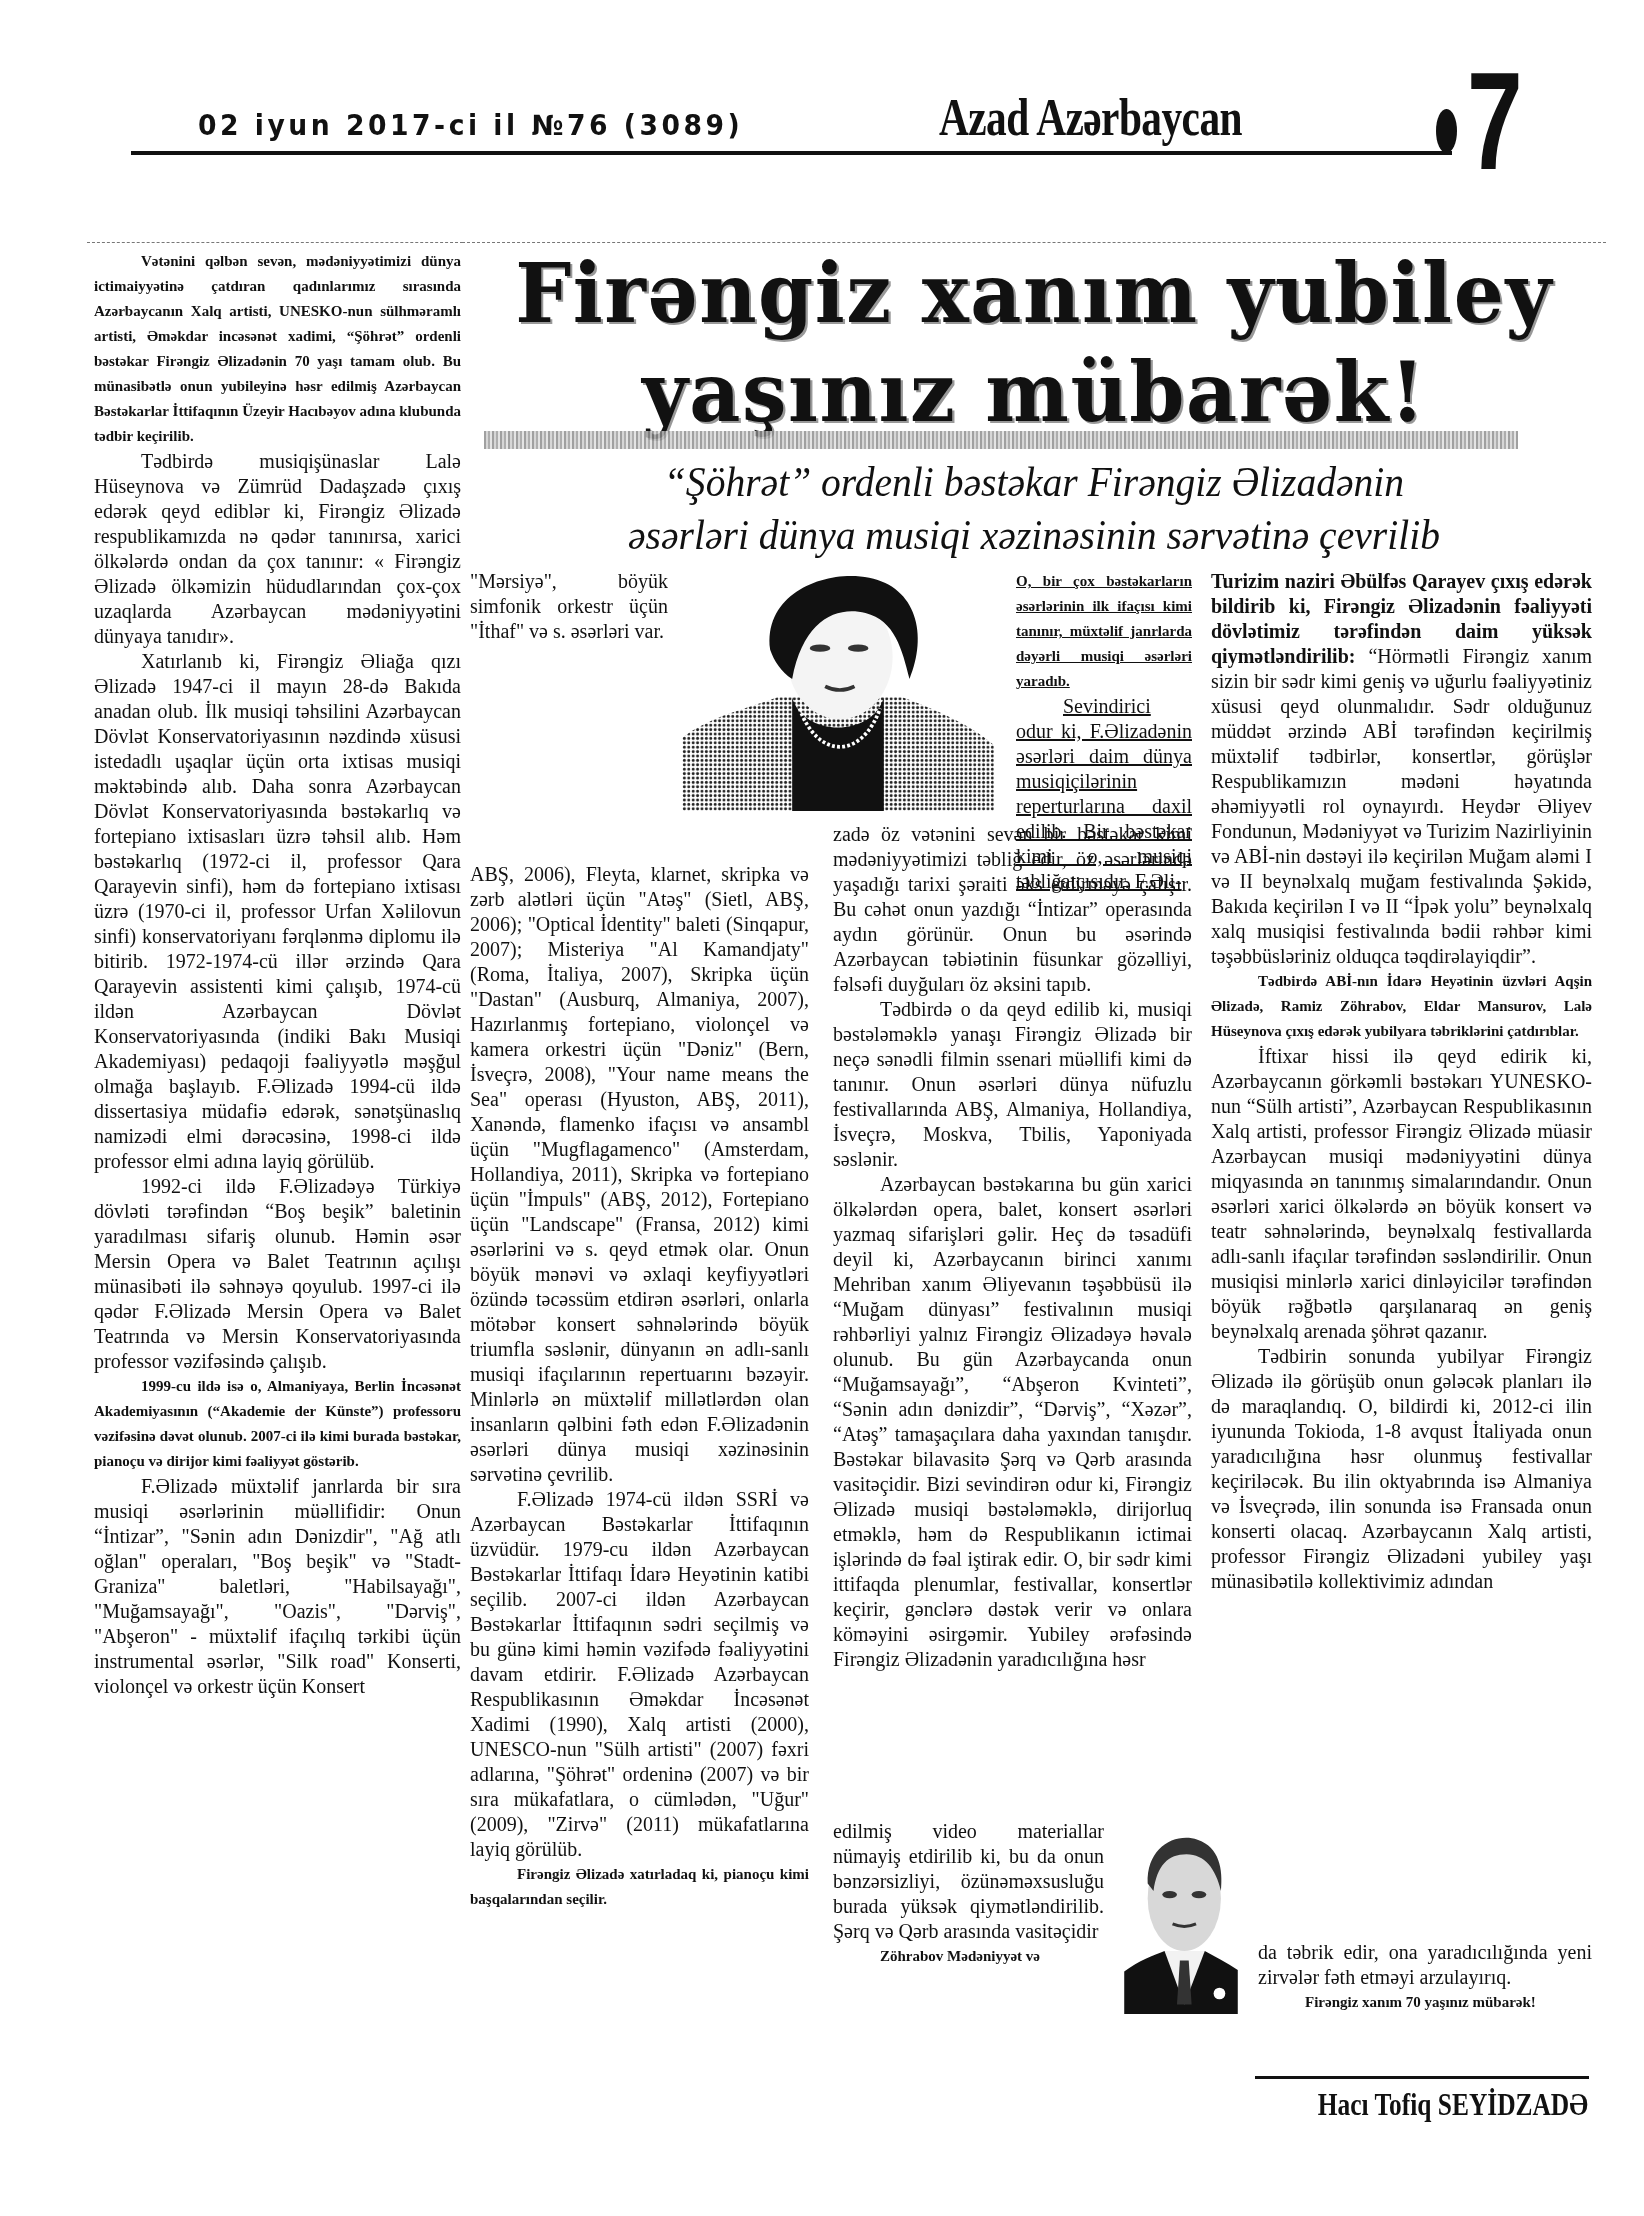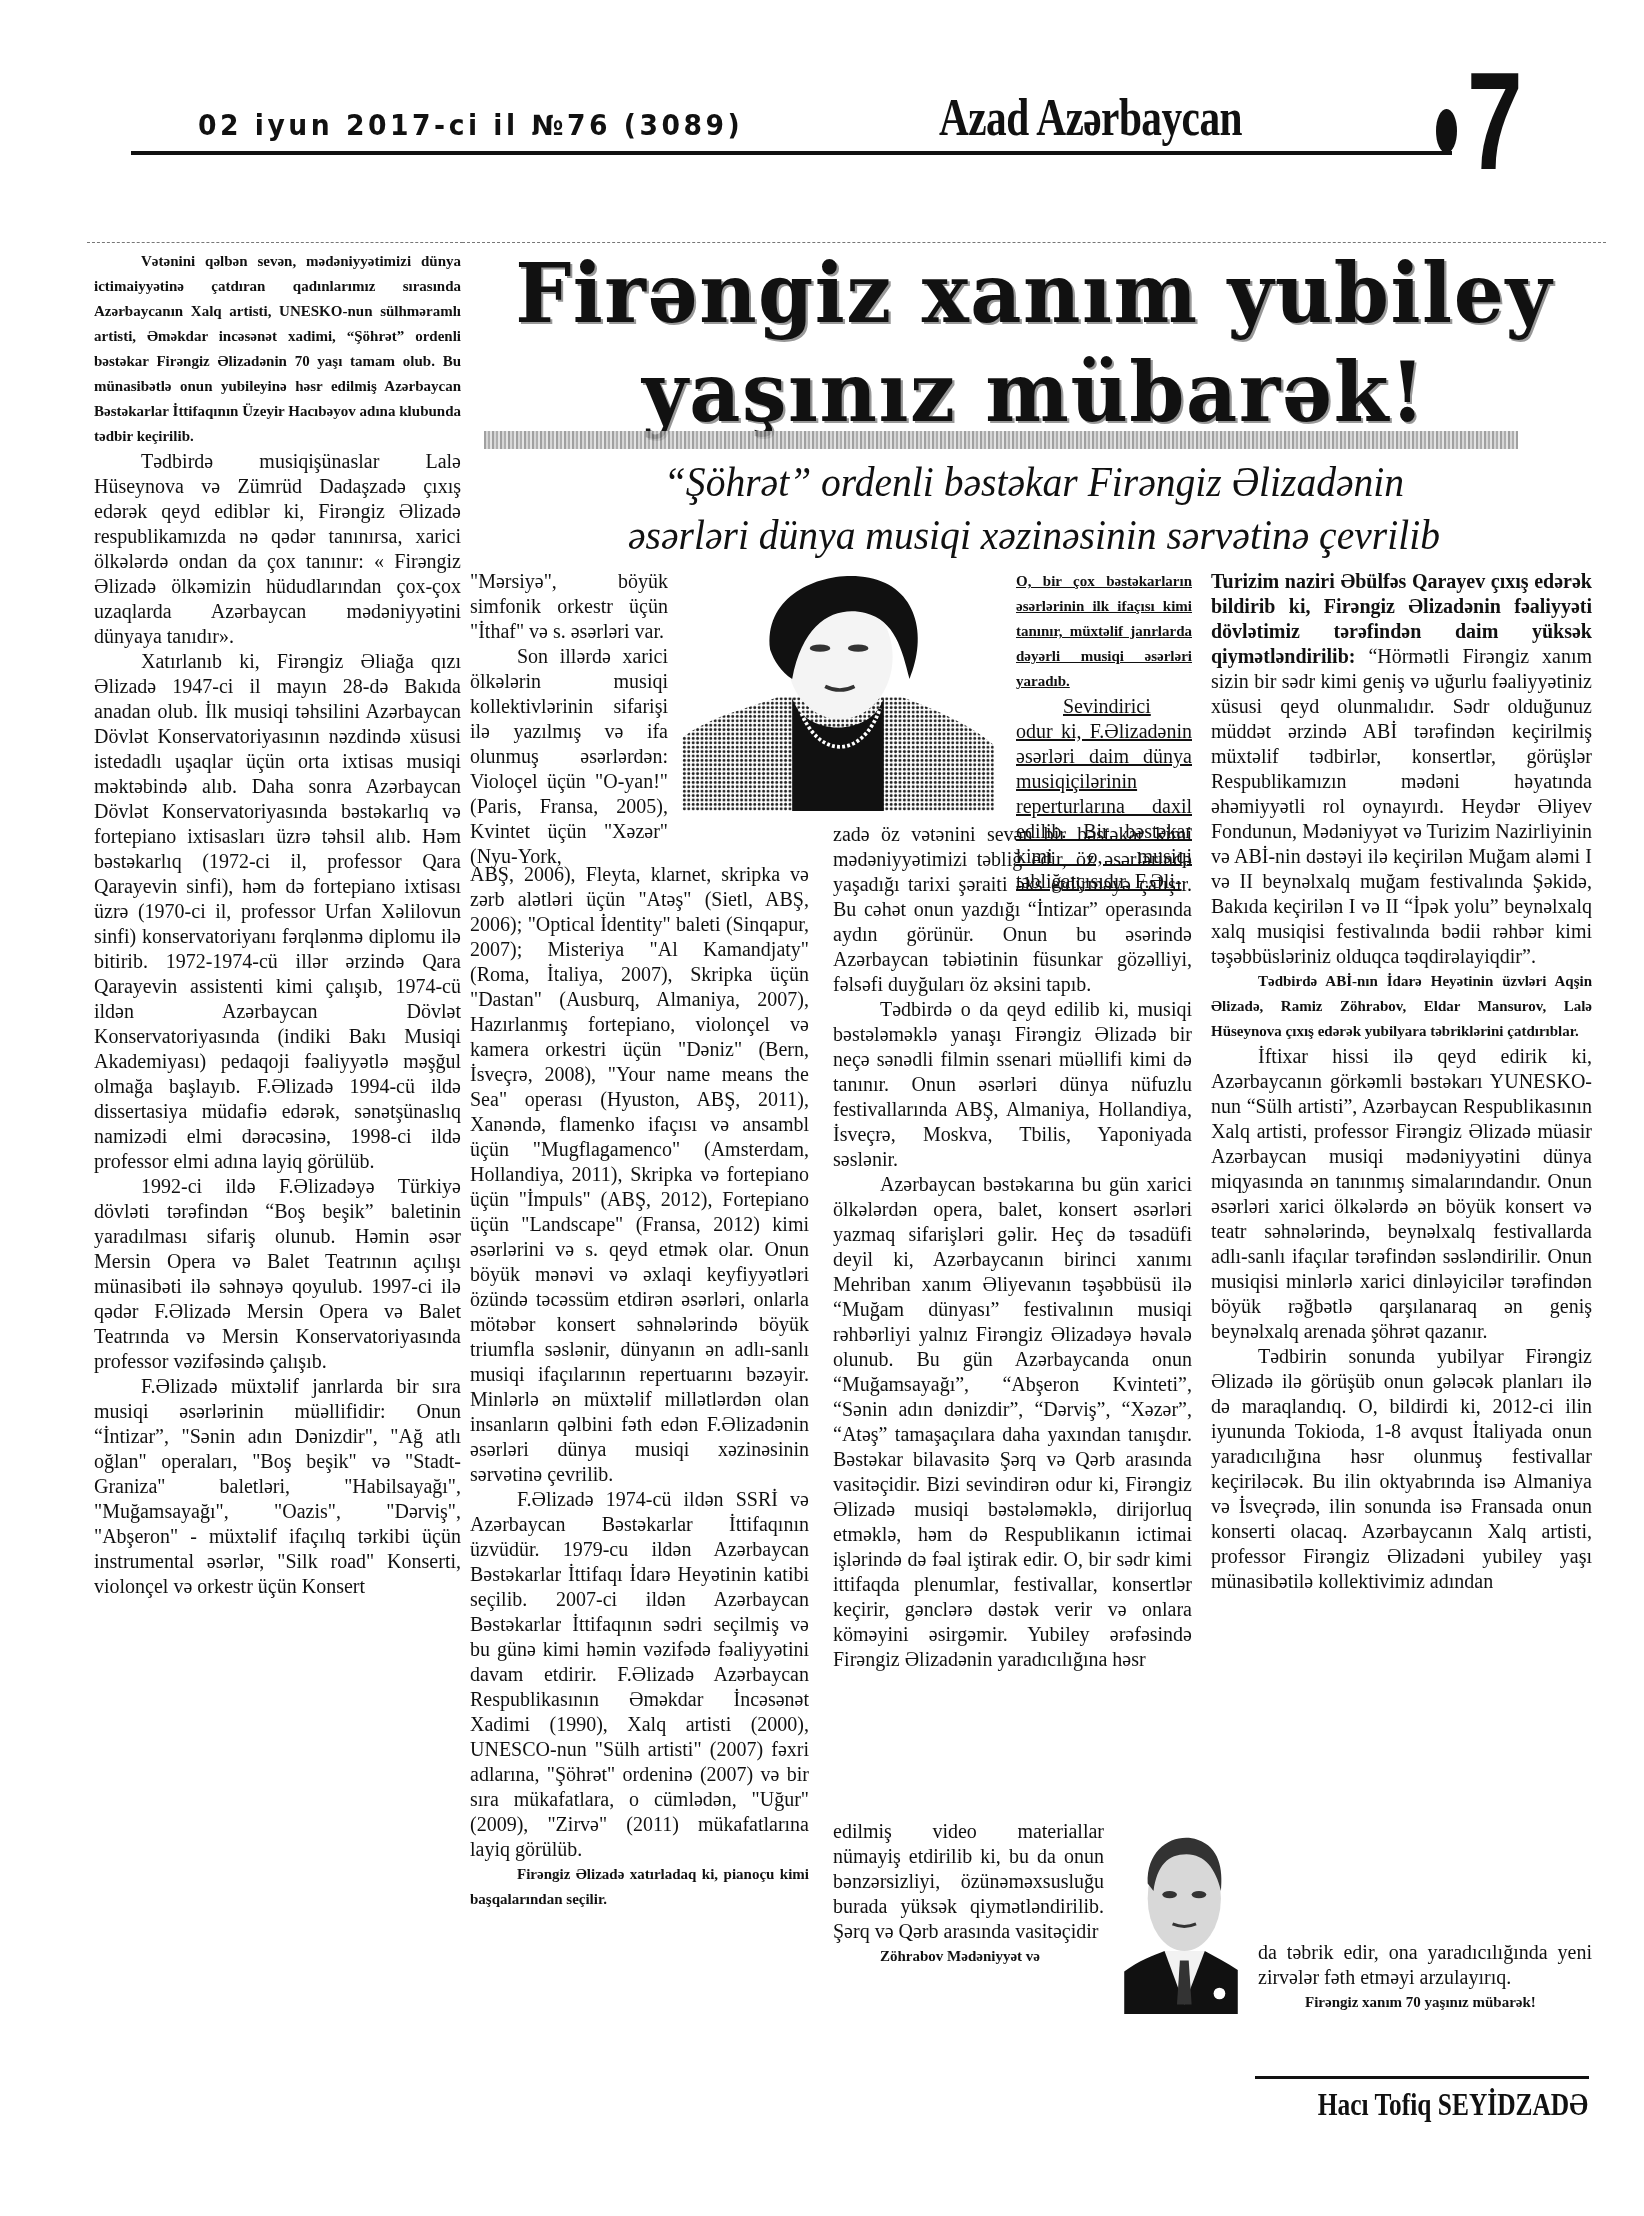"Son illərdə xarici ölkələrin musiqi" p { html: <p>Son illərdə xarici ölkələrin musiqi kollektivlərinin sifarişi ilə yazılmış və ifa olunmuş əsərlərdən: Violoçel üçün "O-yan!" (Paris, Fransa, 2005), Kvintet üçün "Xəzər" (Nyu-York,</p> -> none }
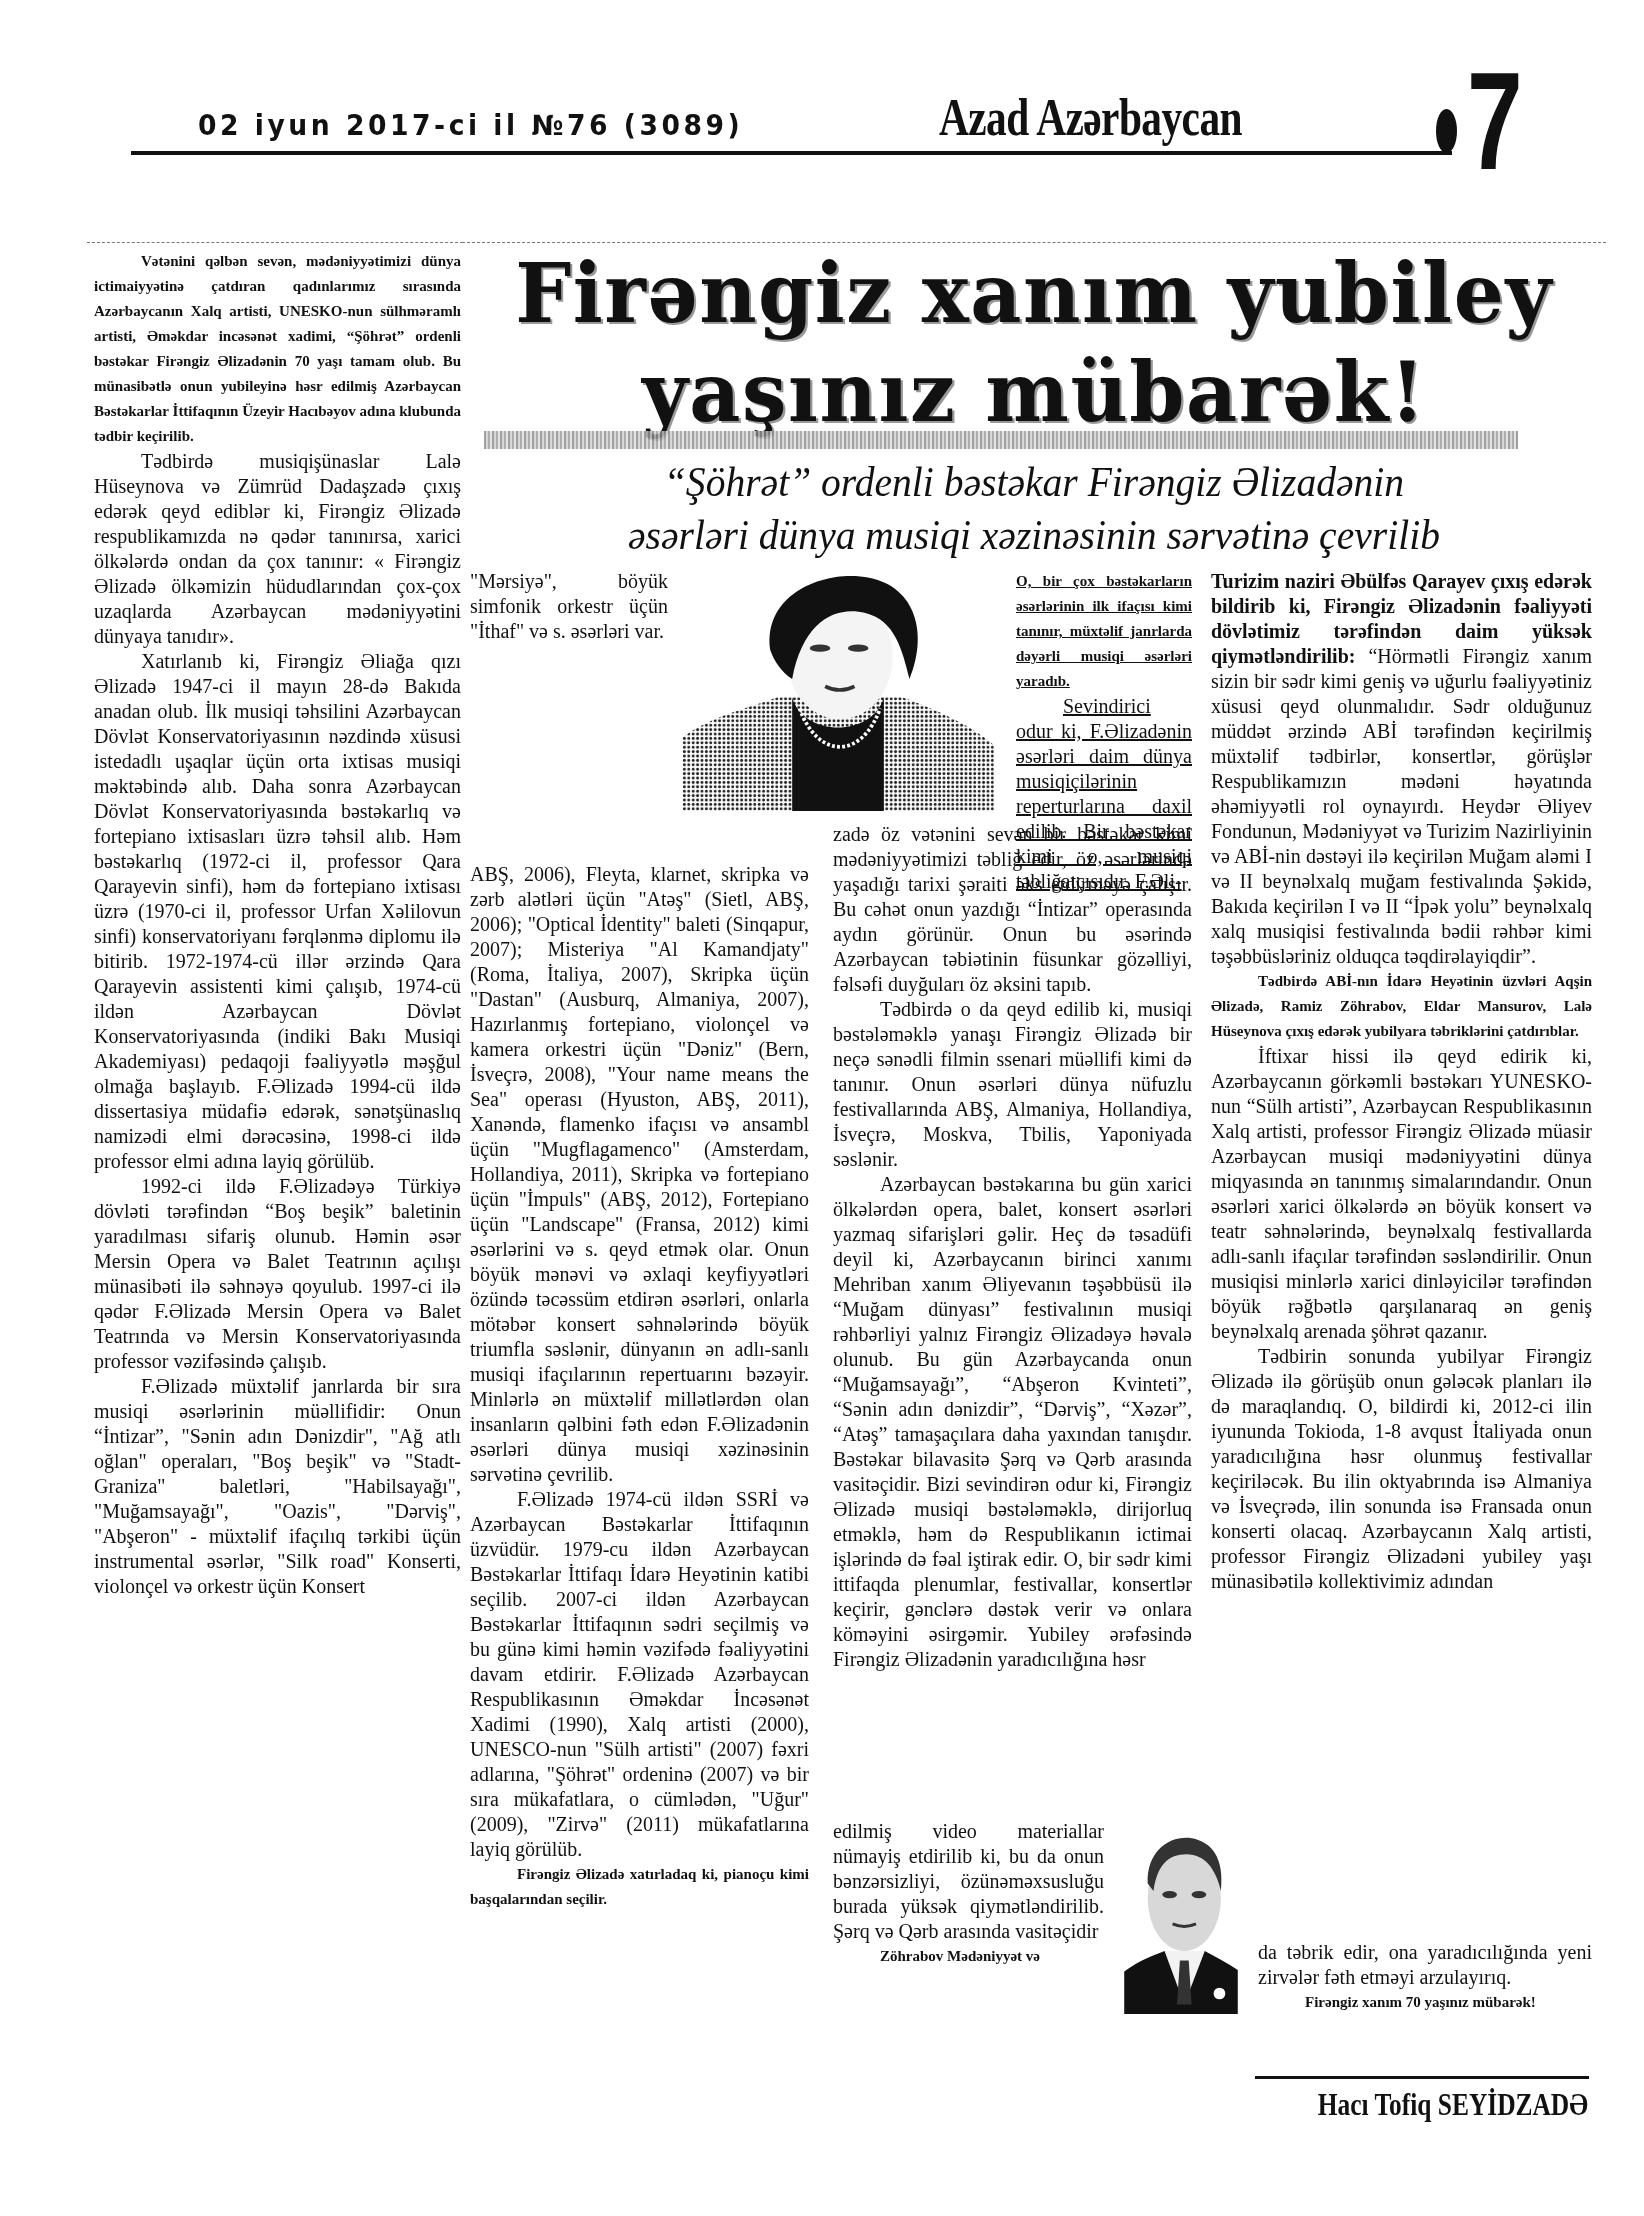"1999-cu ildə isə o, Almaniyaya," p.lead { html: none -> <p>1999-cu ildə isə o, Almaniyaya, Berlin İncəsənət Akademiyasının (“Akademie der Künste”) professoru vəzifəsinə dəvət olunub. 2007-ci ilə kimi burada bəstəkar, pianoçu və dirijor kimi fəaliyyət göstərib.</p> }
